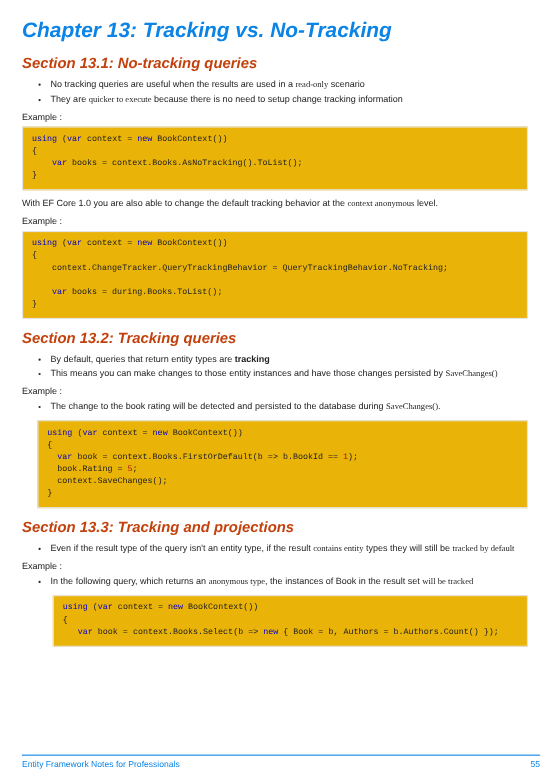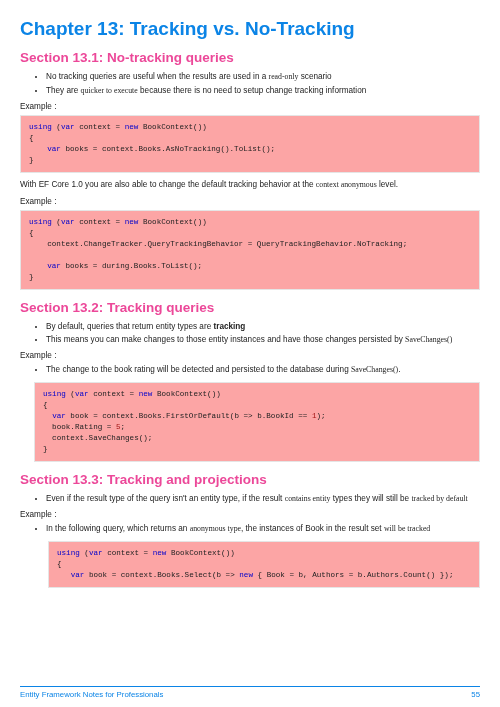"Chapter 13: Tracking vs. No-Tracking" h1 { font-style: none -> italic }
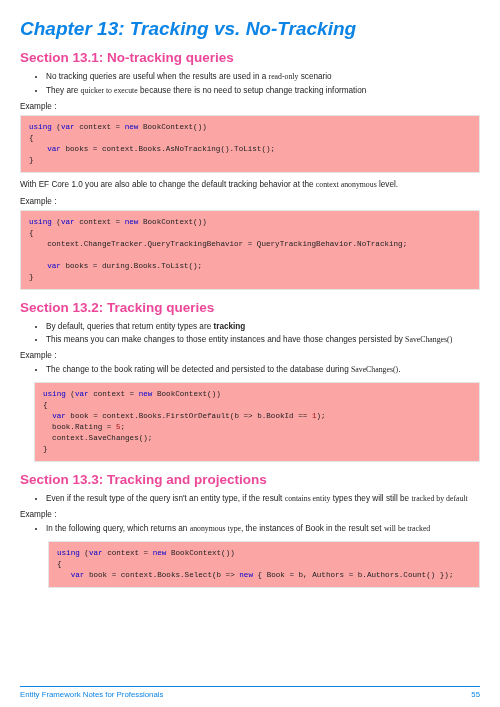"Section 13.1: No-tracking queries" h2 { color: #ec4899 -> #c2410c; font-style: none -> italic }
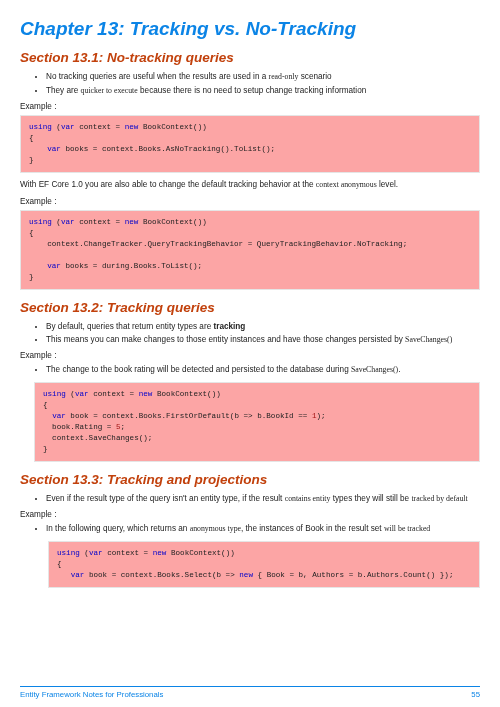"using (var context = new" pre { background: #fca5a5 -> #eab308 }
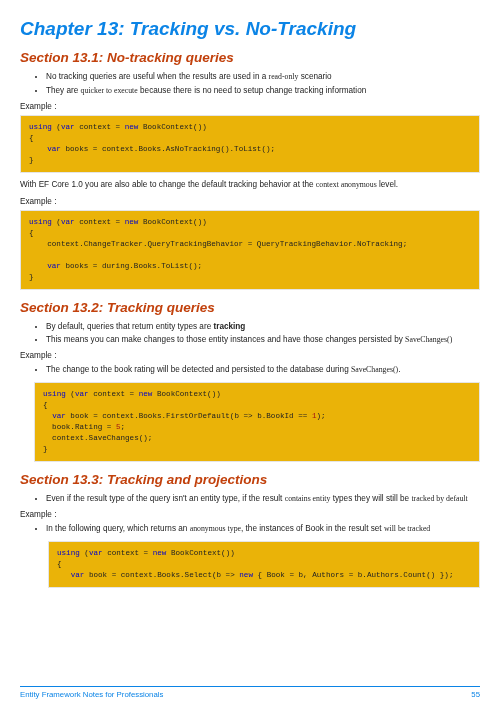"Entity Framework Notes for Professionals" .footer { right: 20px -> 9px }
